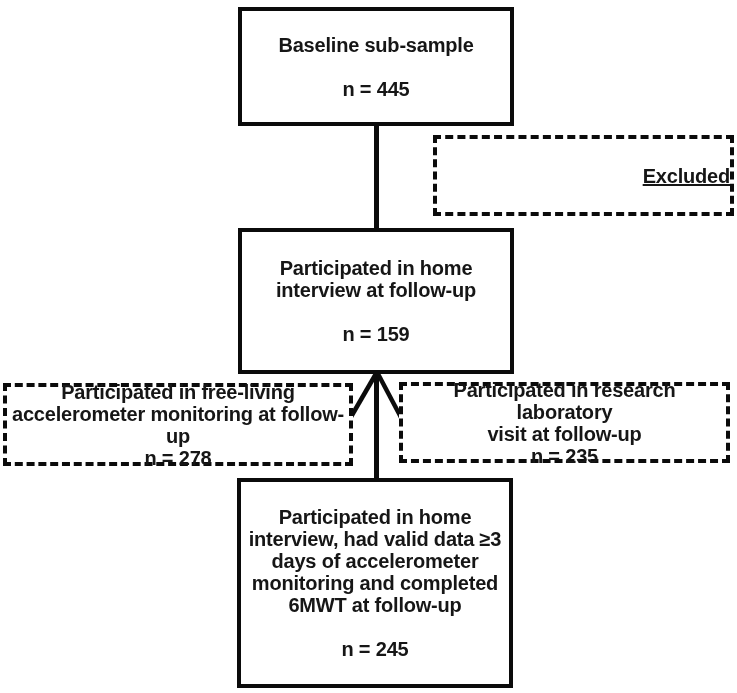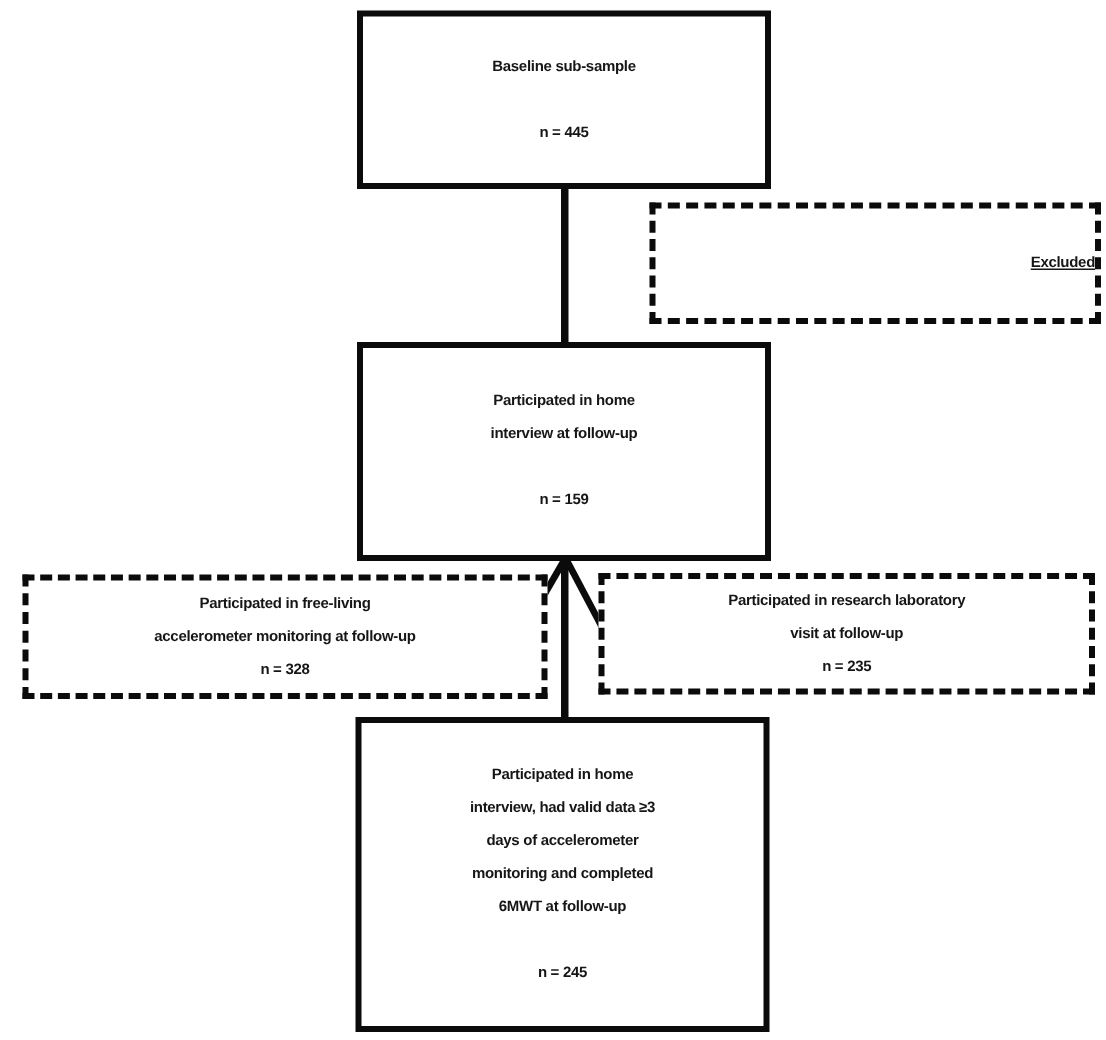"Baseline sub-sample" .box { font-size: 10px -> 20px }
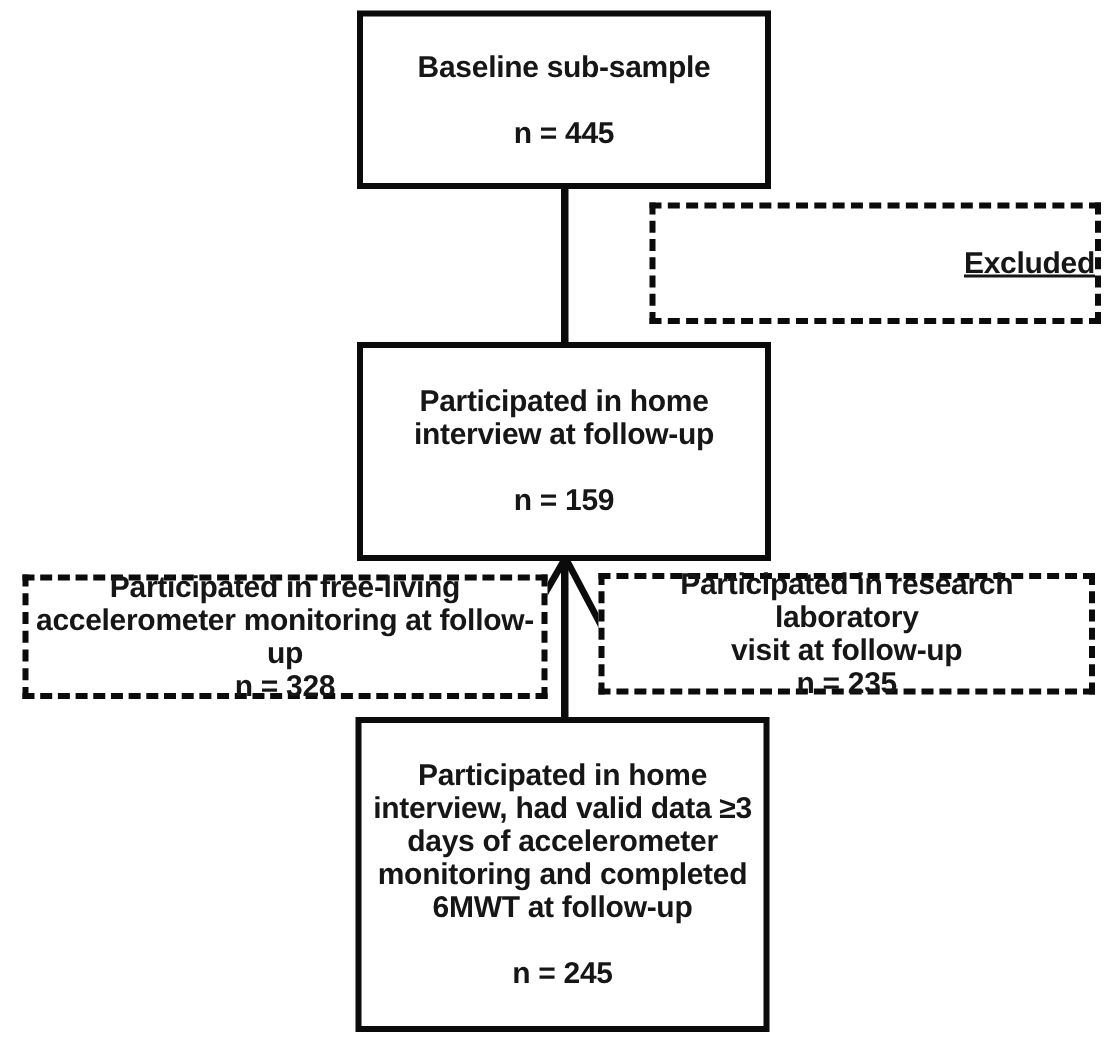"Participated in free-living" .pos-accelerometer { left: 15px -> 3px }
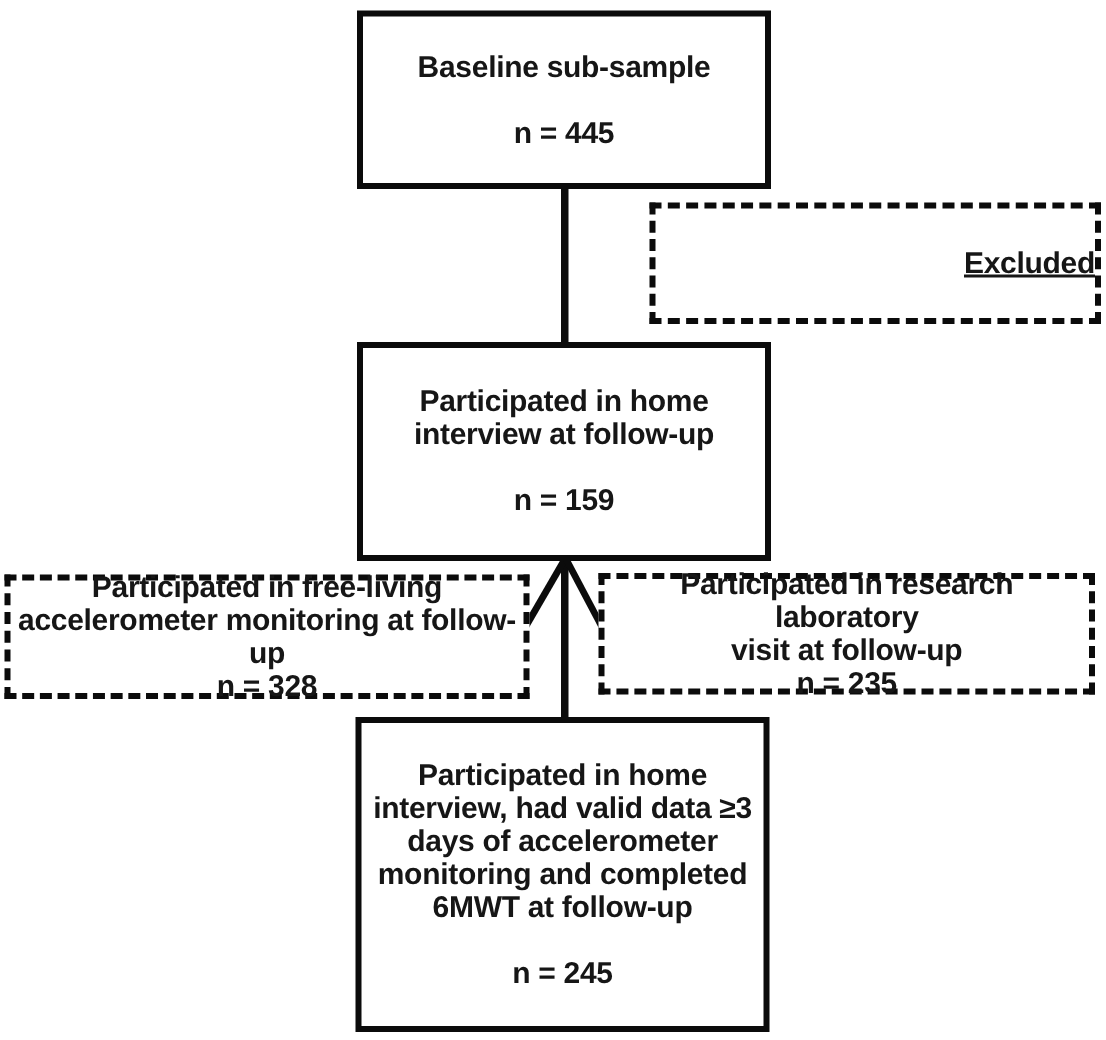"n = 328" div { text: 328 -> 278 }
